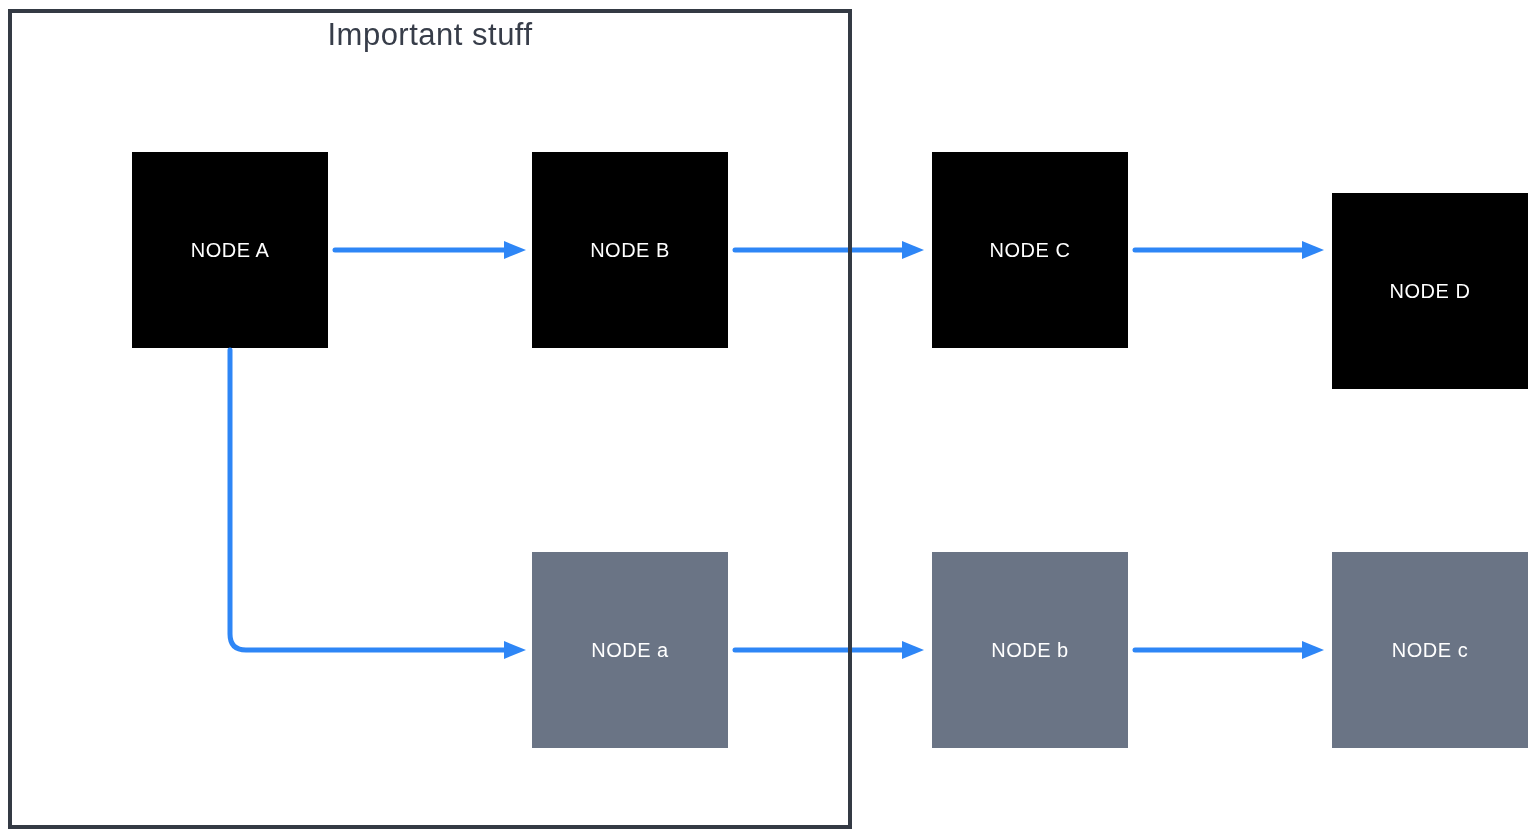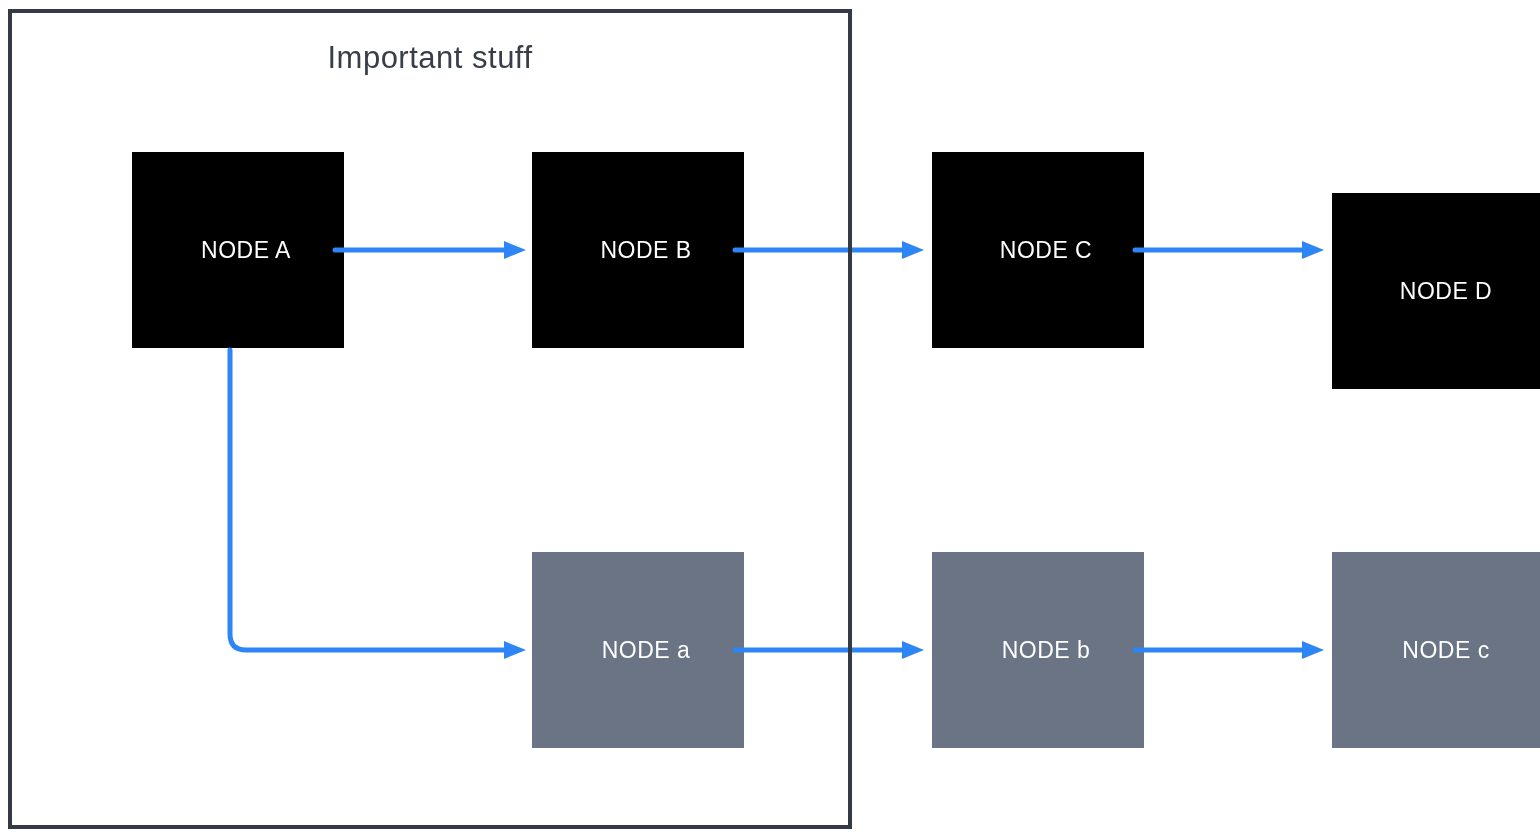"Important stuff" .container-title { top: 27px -> 4px }
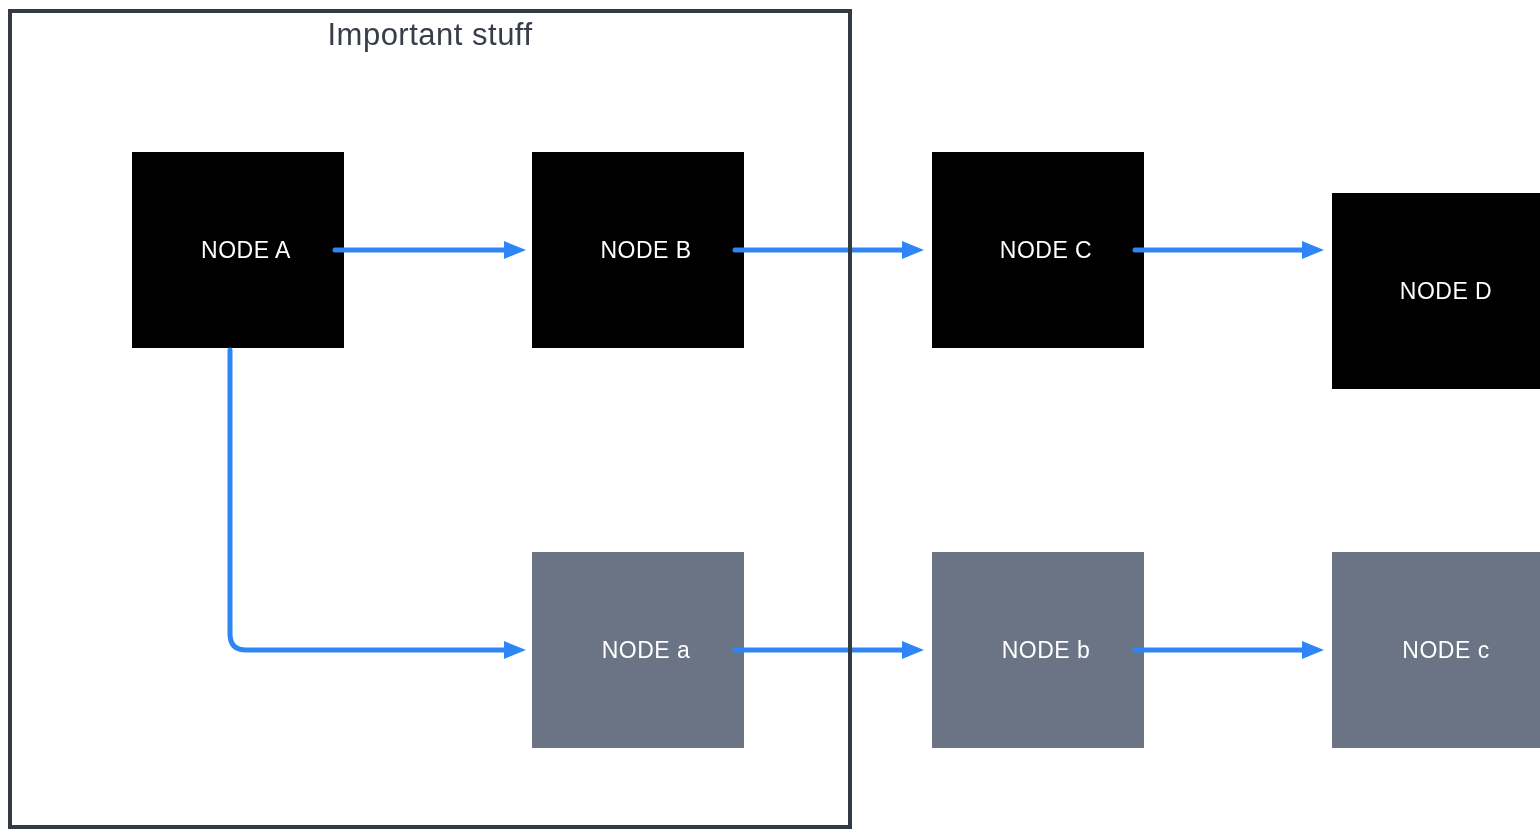"NODE A" .node { font-size: 23px -> 20px; padding-left: 16px -> none }
